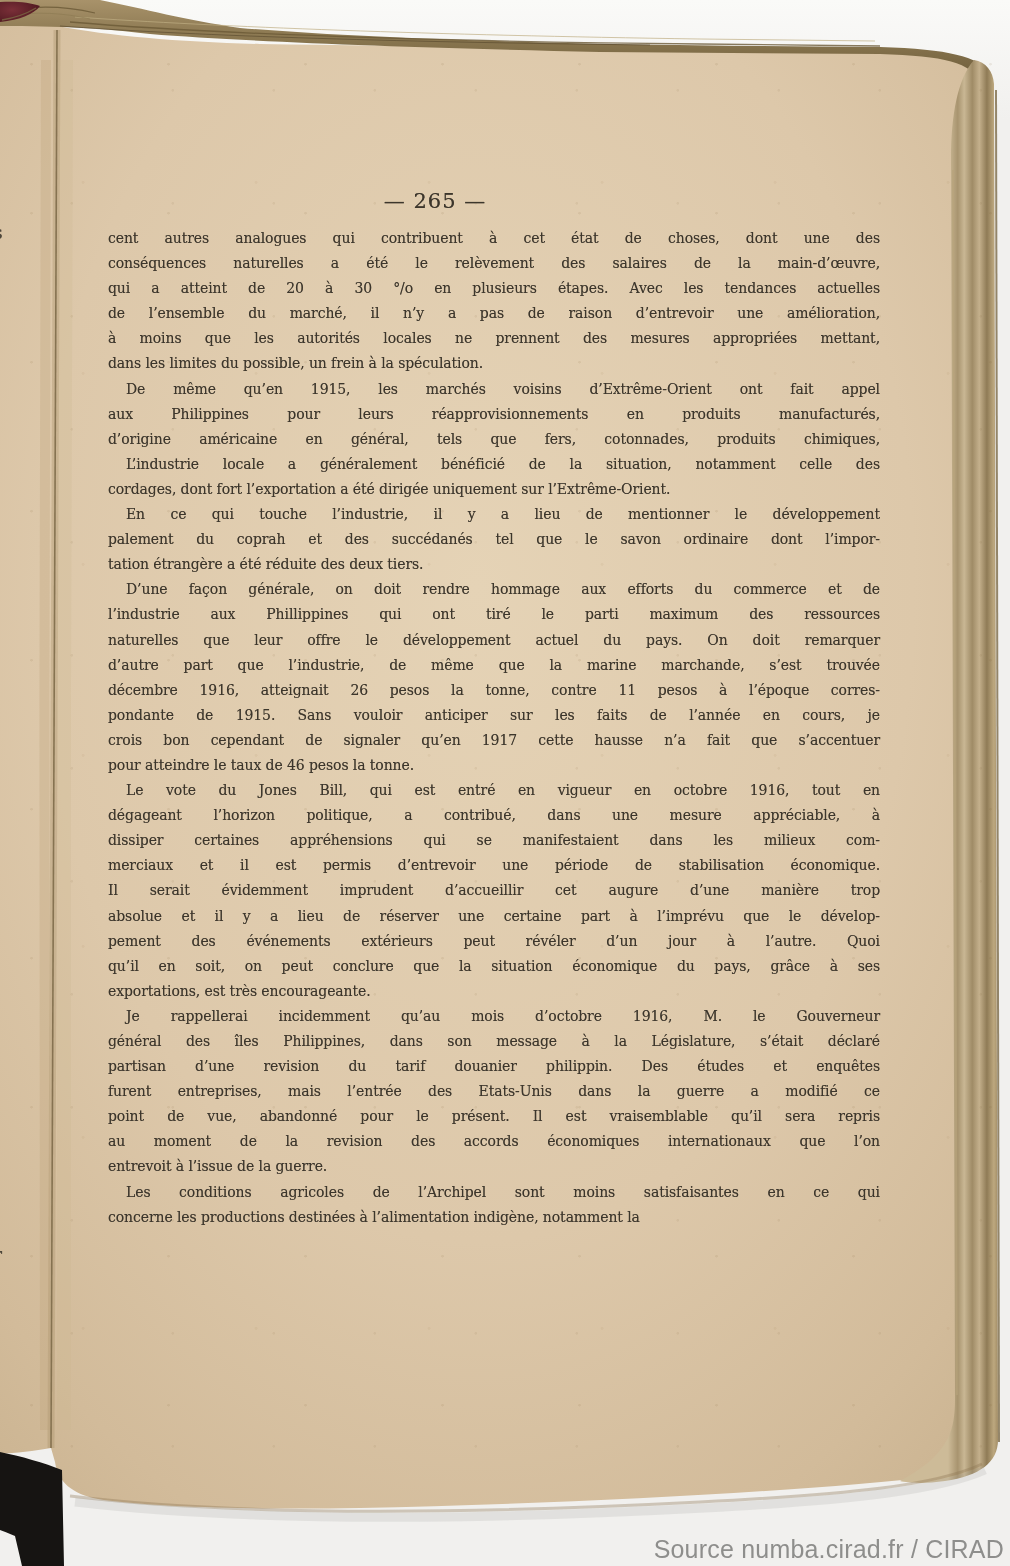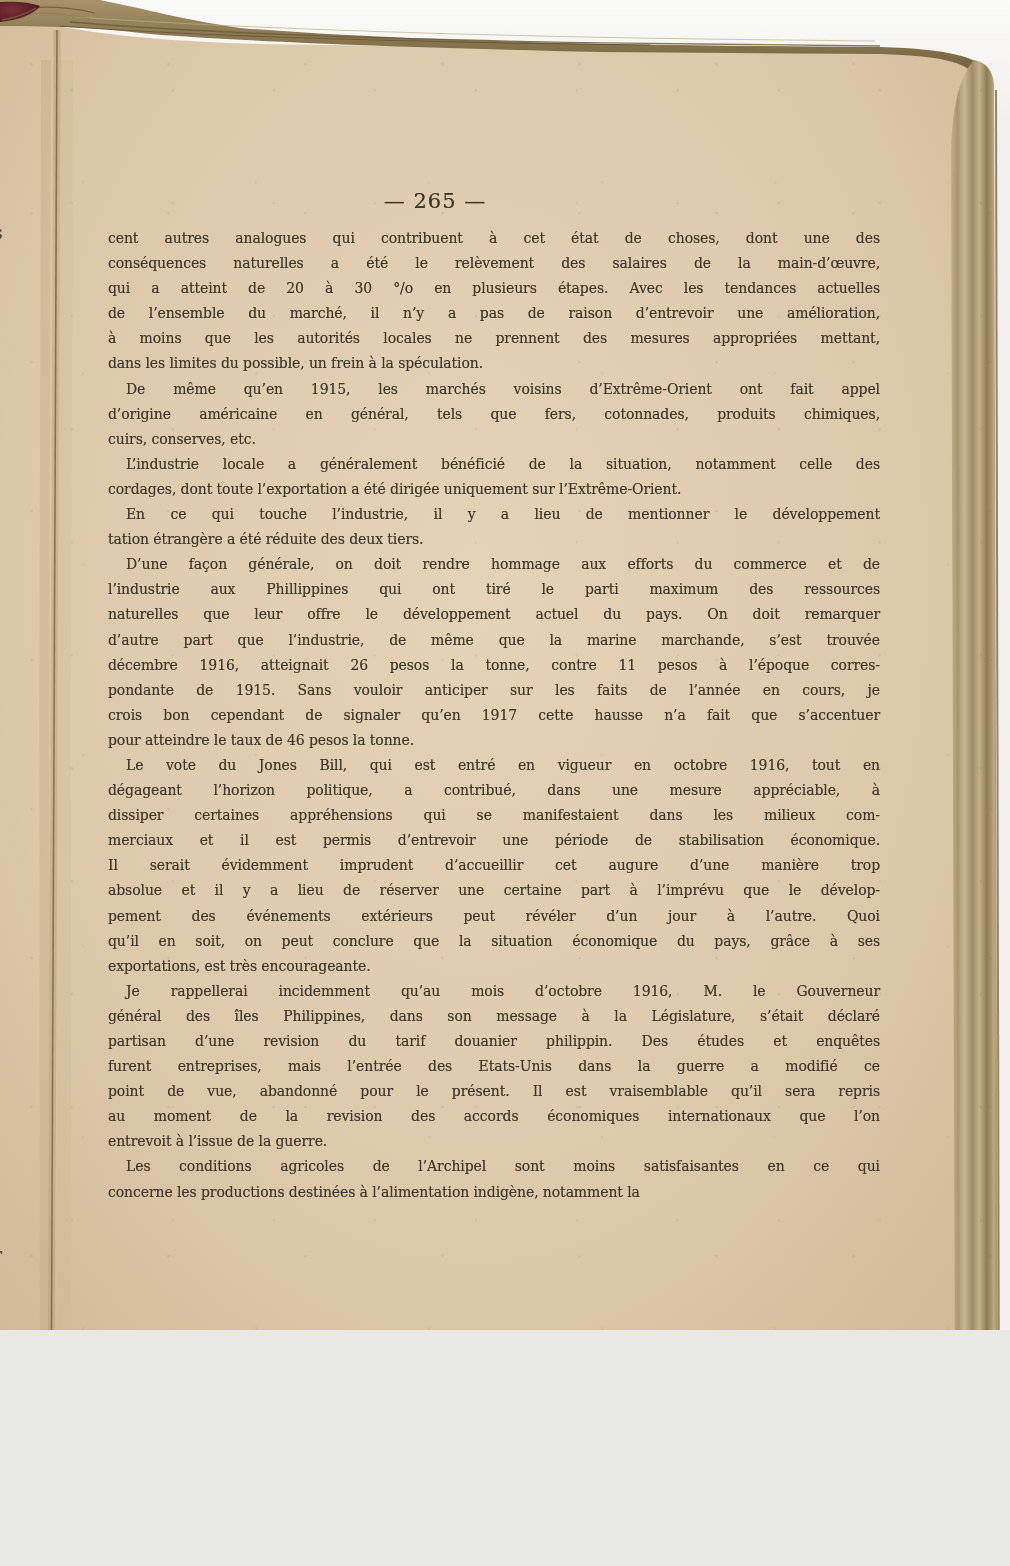"— 265 —" .scene { height: 1330px -> 1566px }
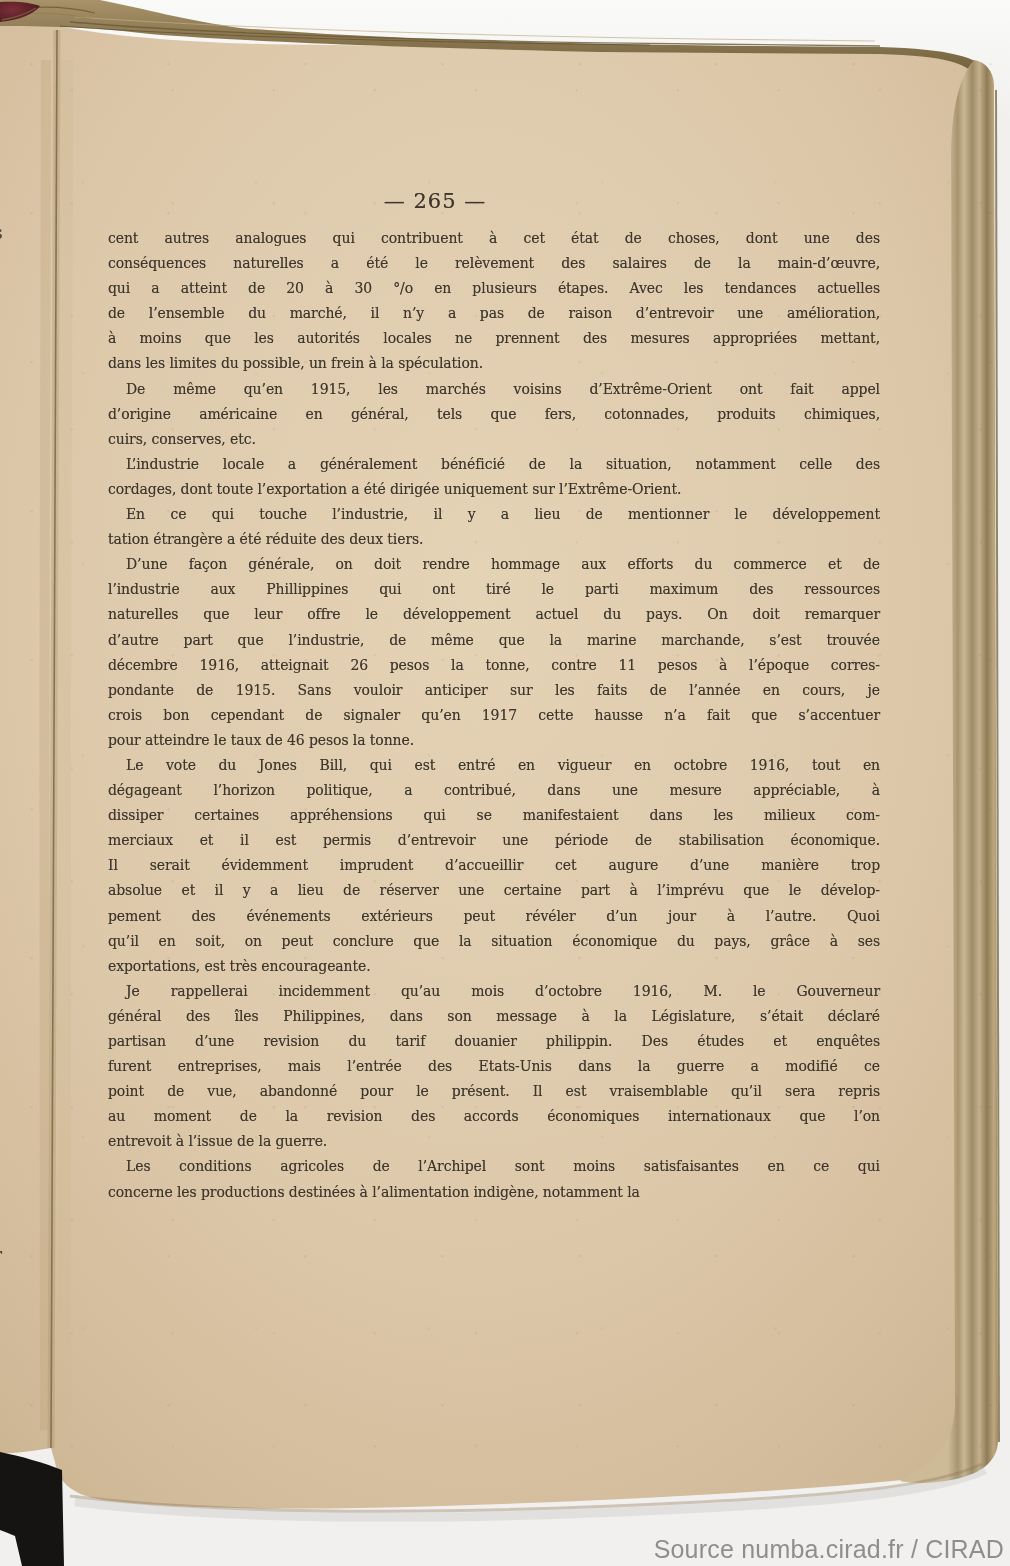"aux Philippines pour leurs" div.line { html: none -> <div>aux Philippines pour leurs réapprovisionnements en produits manufacturés,</div> }
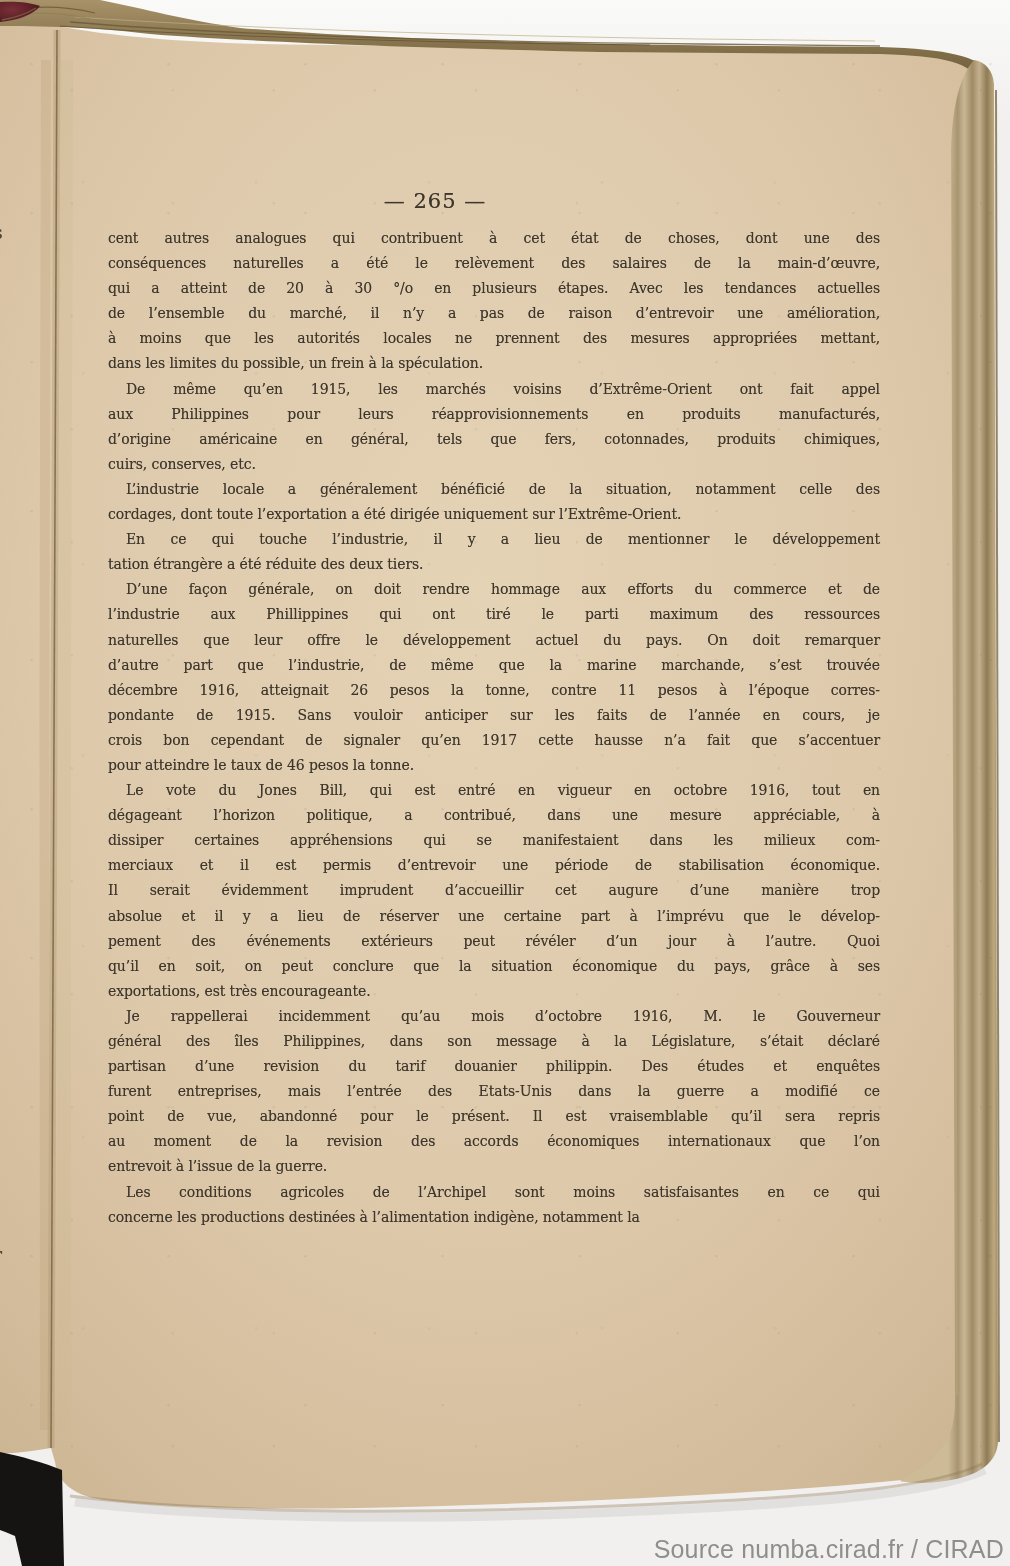"cuirs, conserves, etc." div.line { html: <div>cuirs, conserves, etc.</div> -> none }
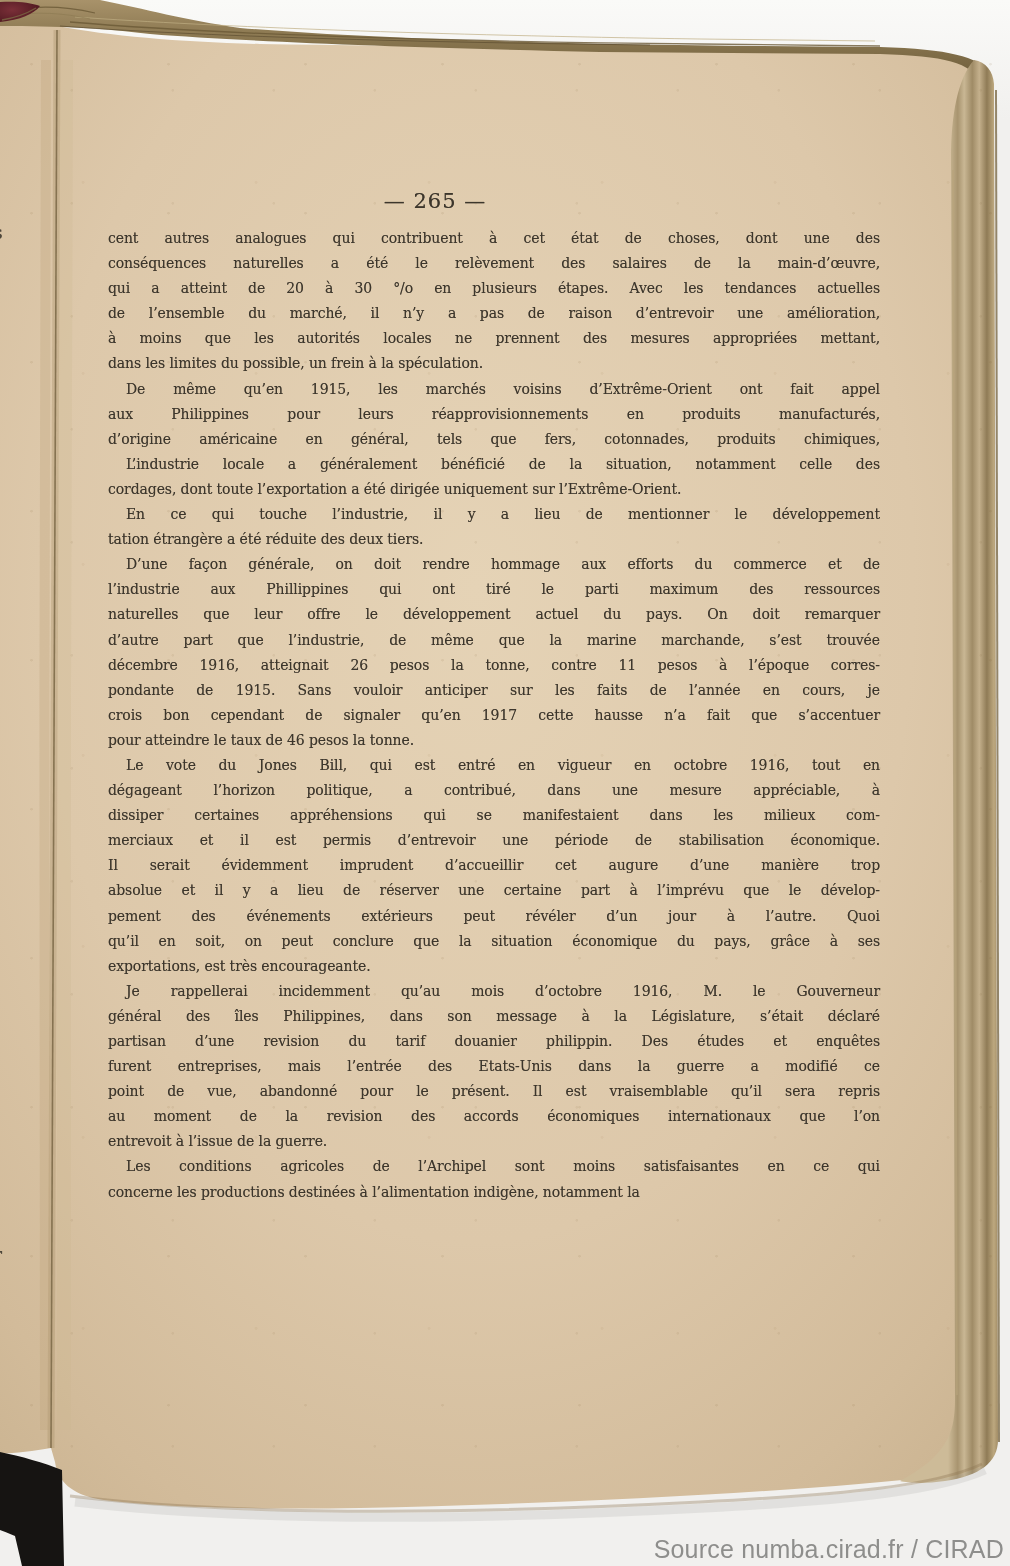"cordages, dont toute l’exportation a" div.line { text: toute -> fort }
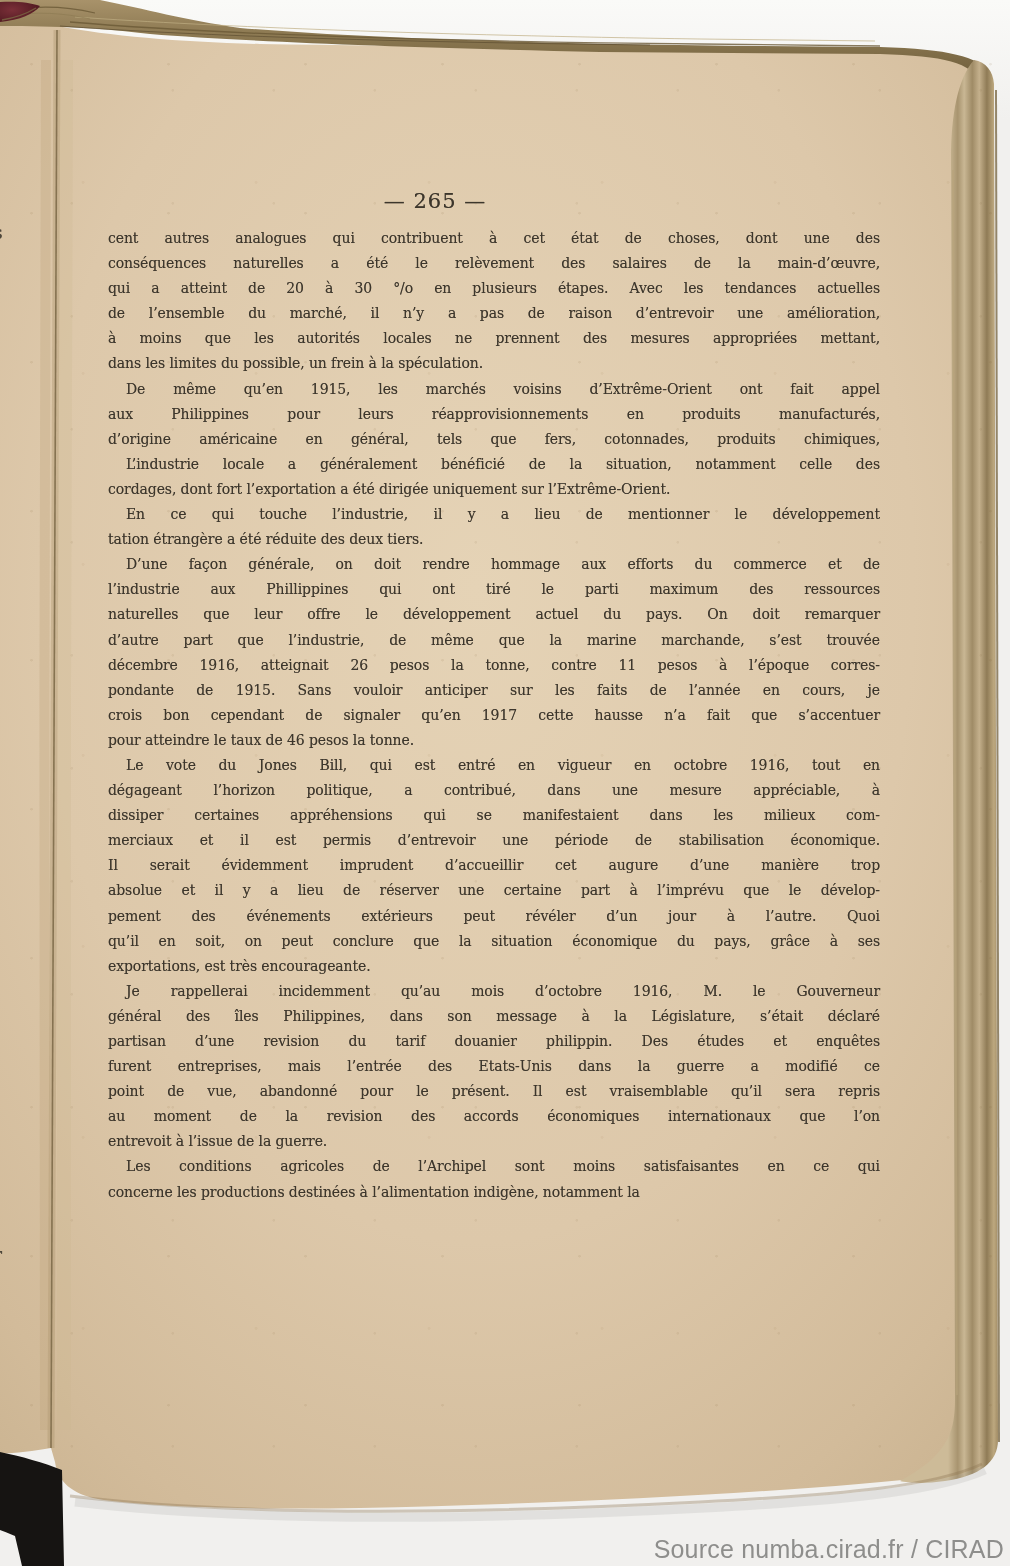"palement du coprah et des" div.line { html: none -> <div>palement du coprah et des succédanés tel que le savon ordinaire dont l’impor-</div> }
